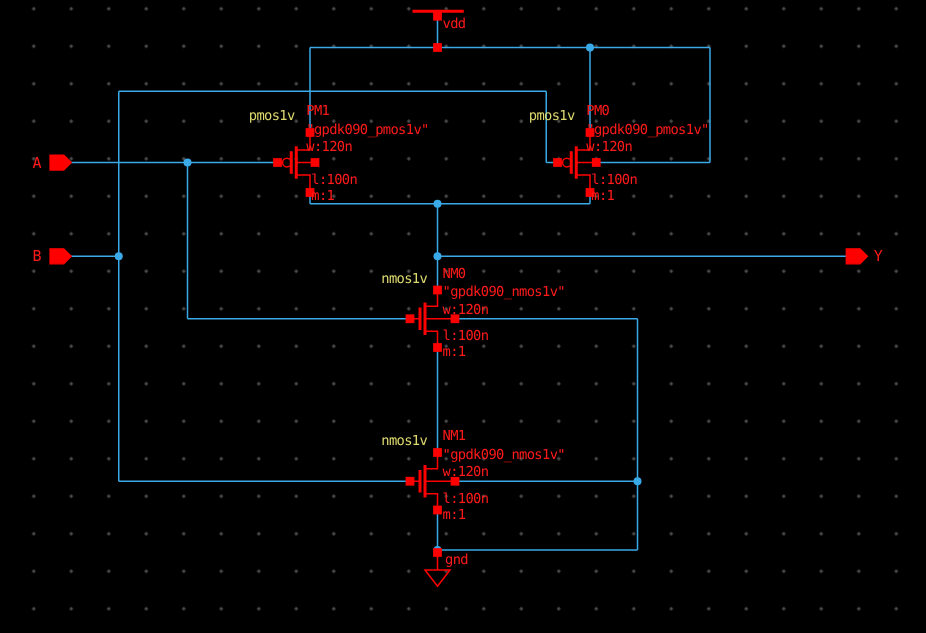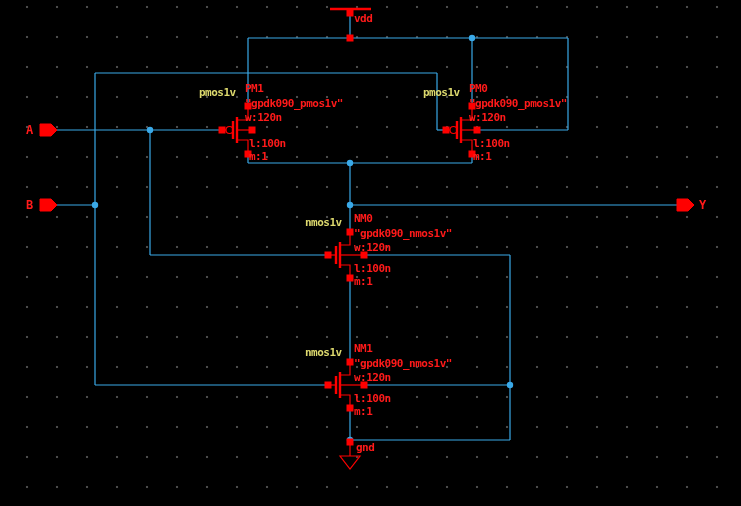"vdd" .canvas { font-weight: bold -> none }
